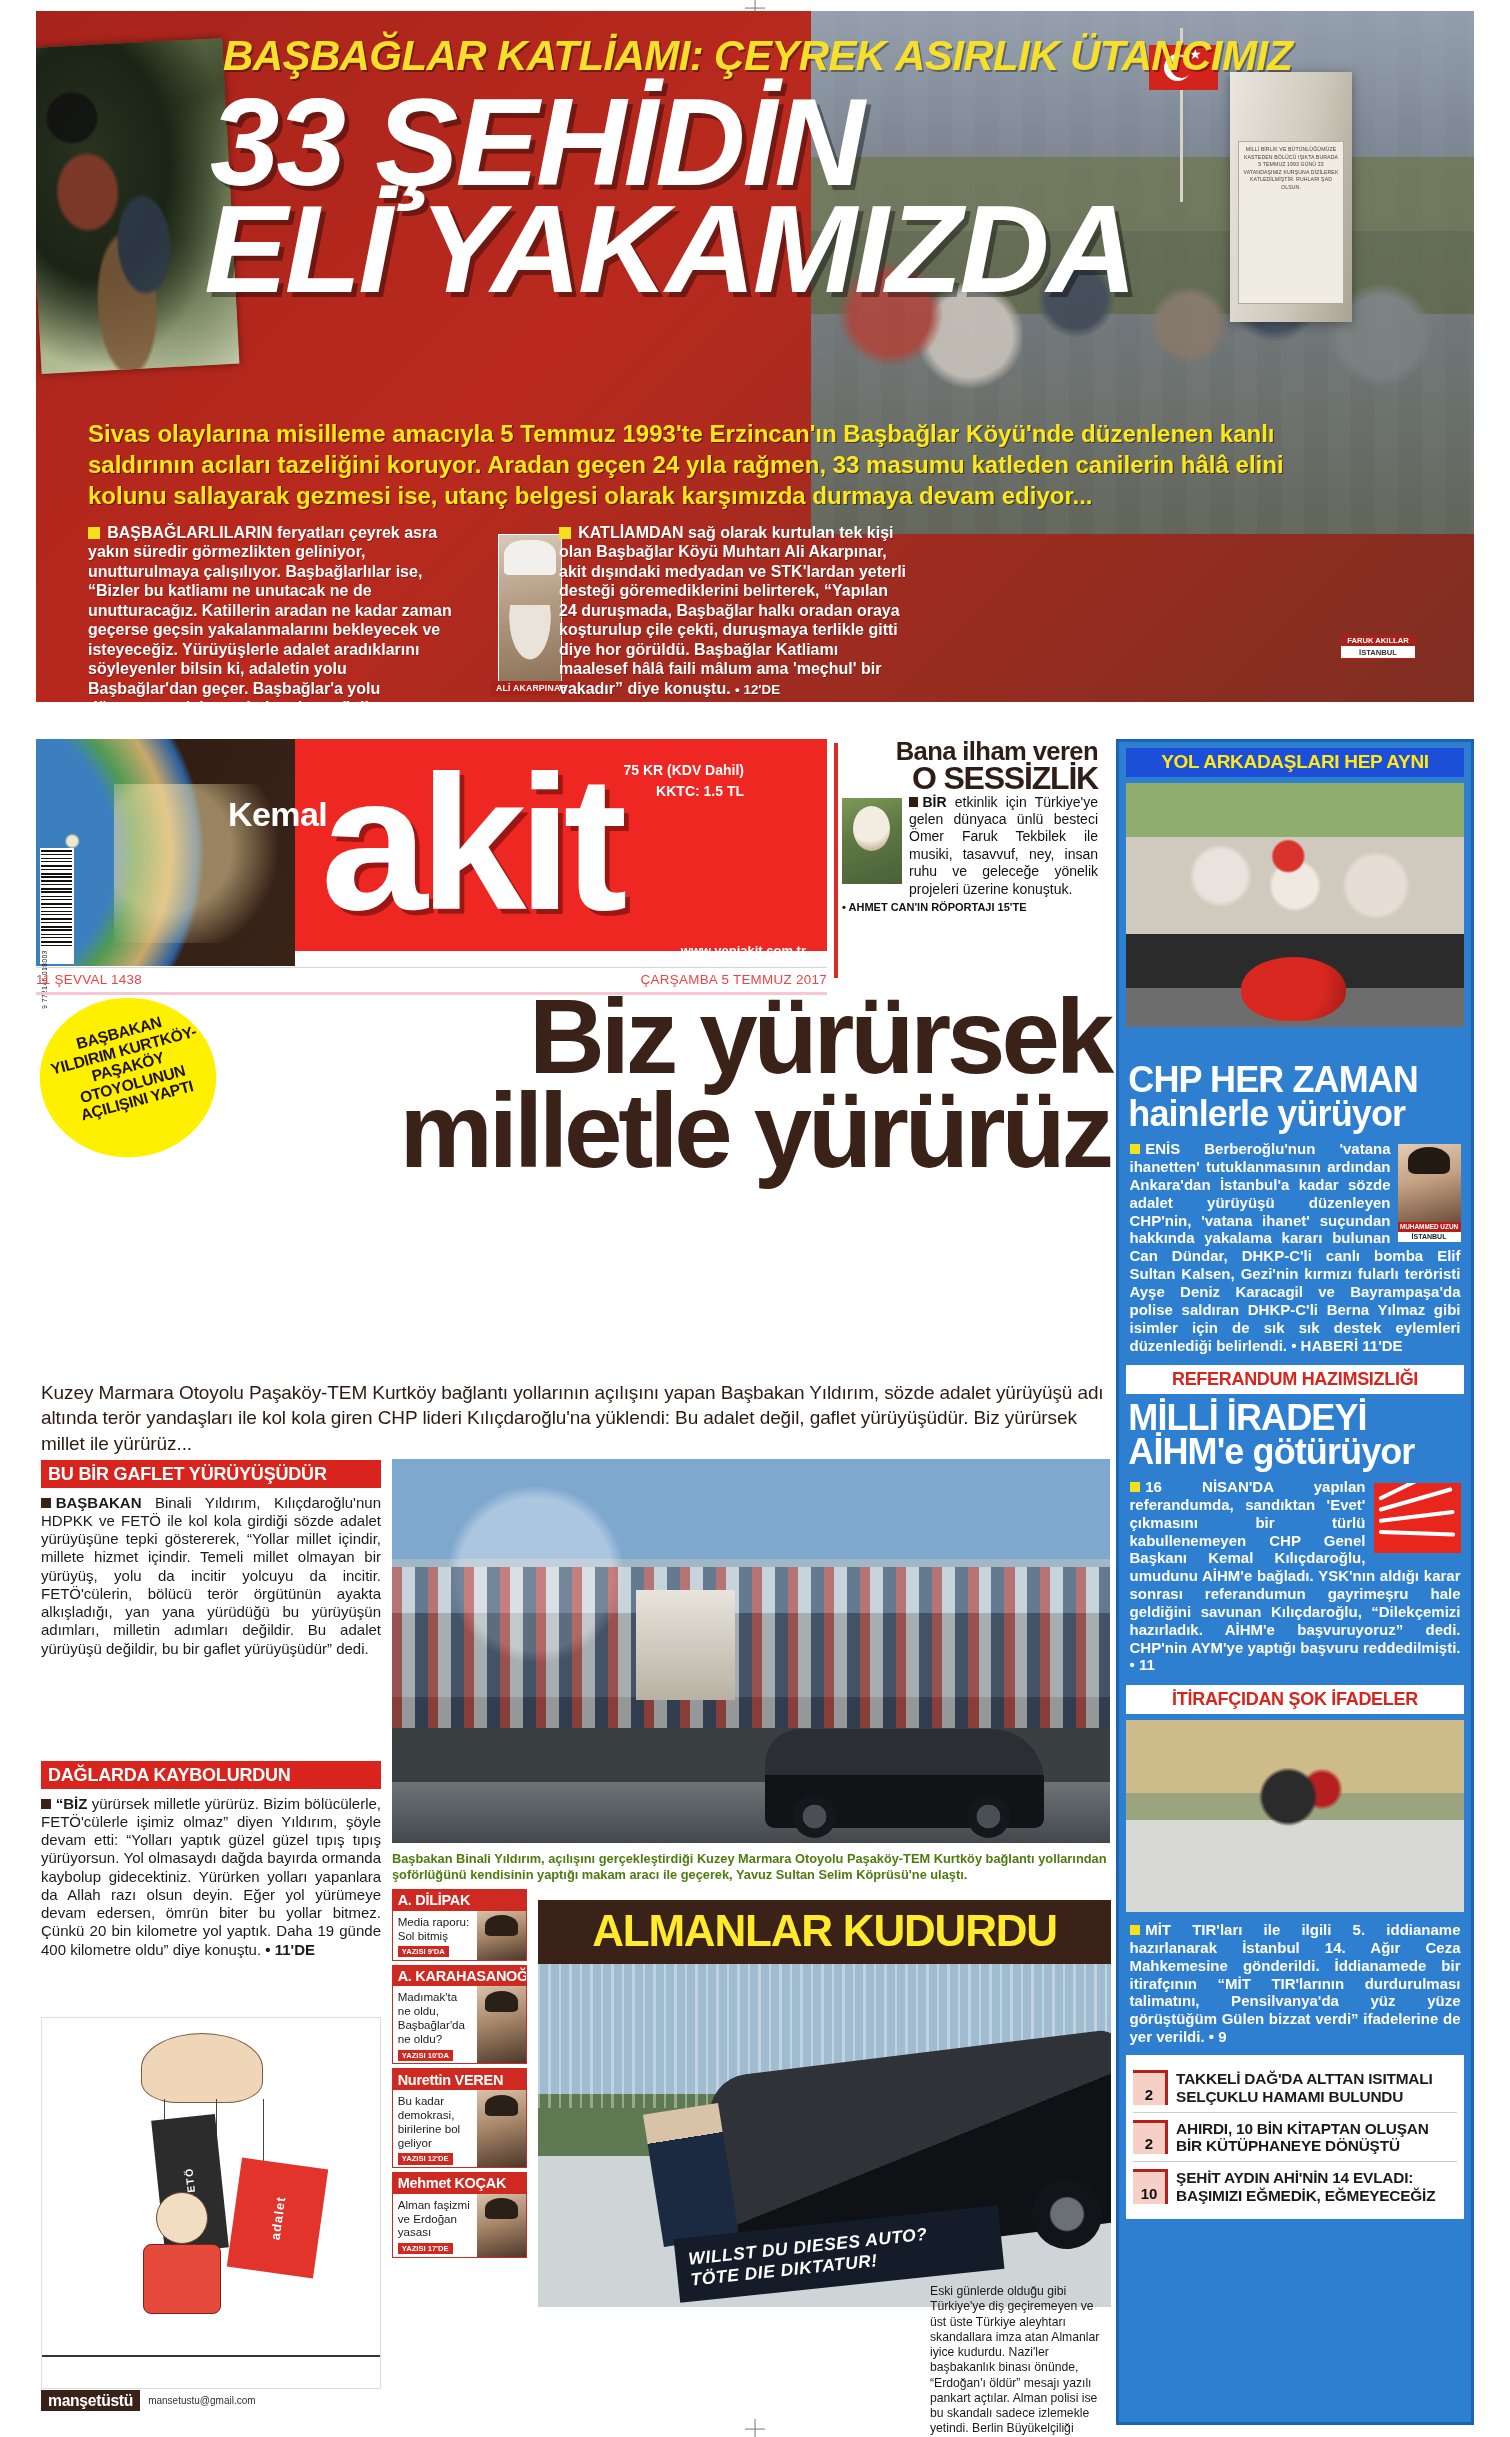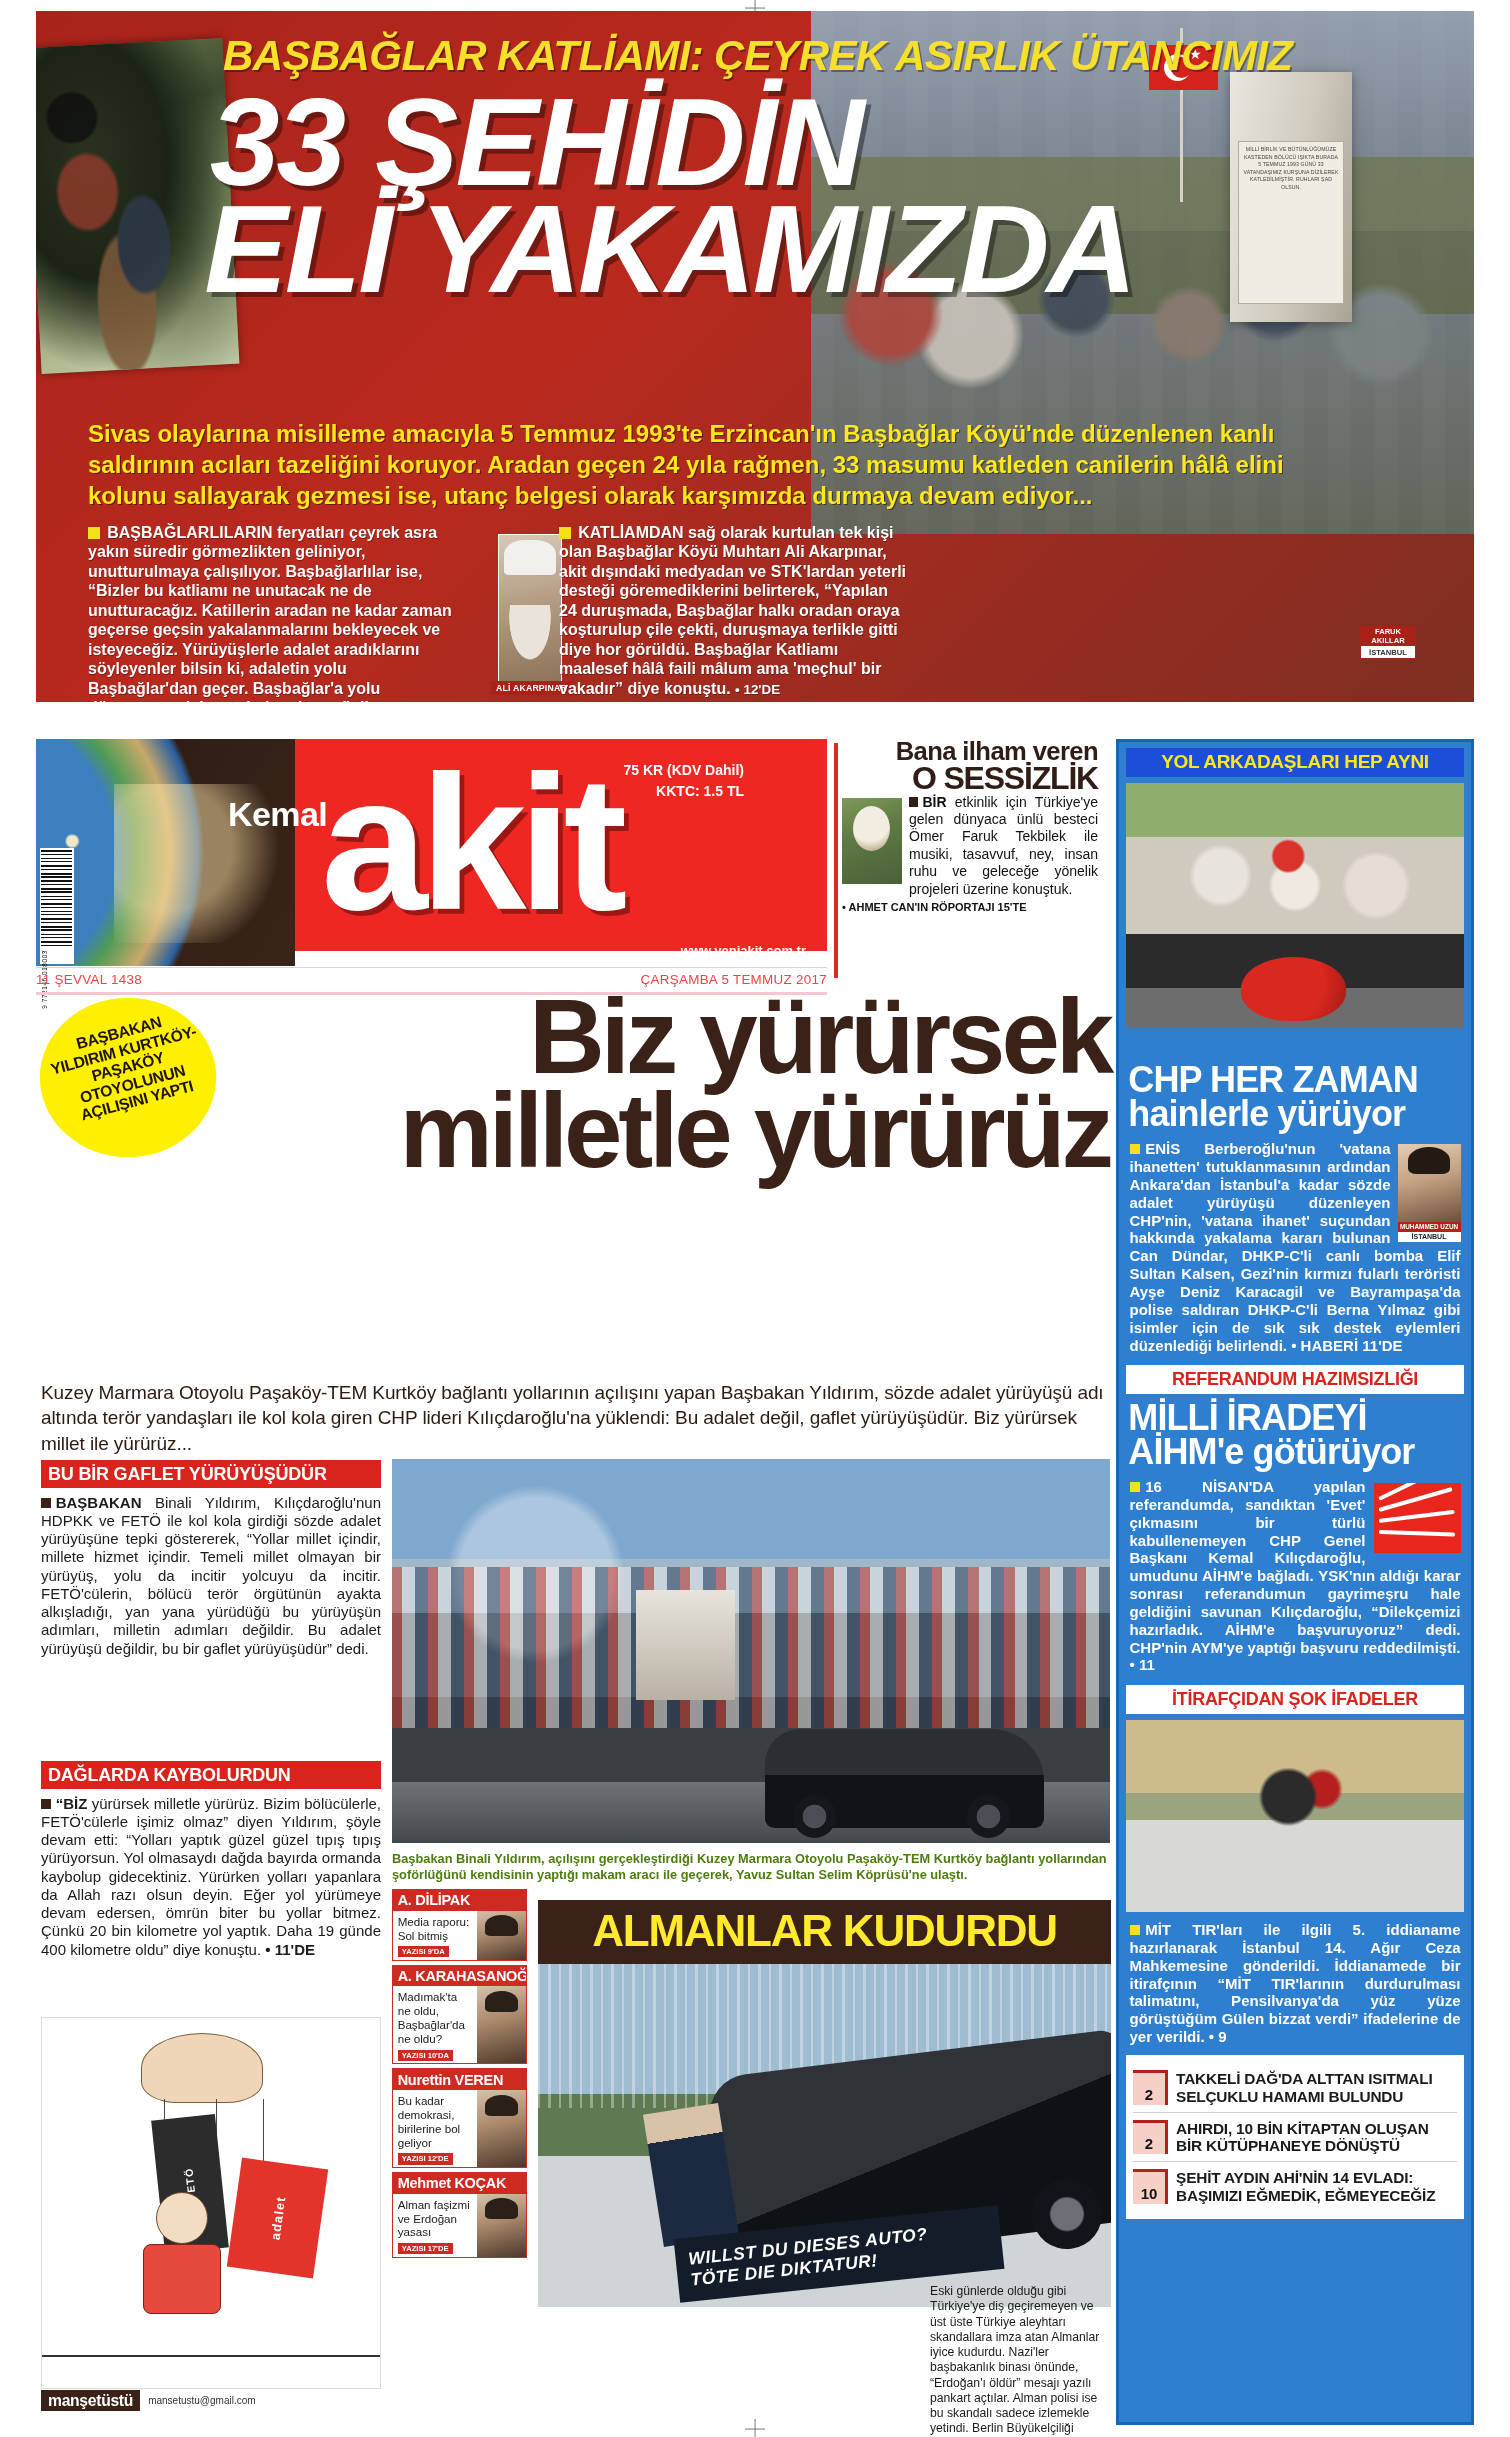"FARUK AKILLAR" .stamp-right { width: 56px -> 76px }
